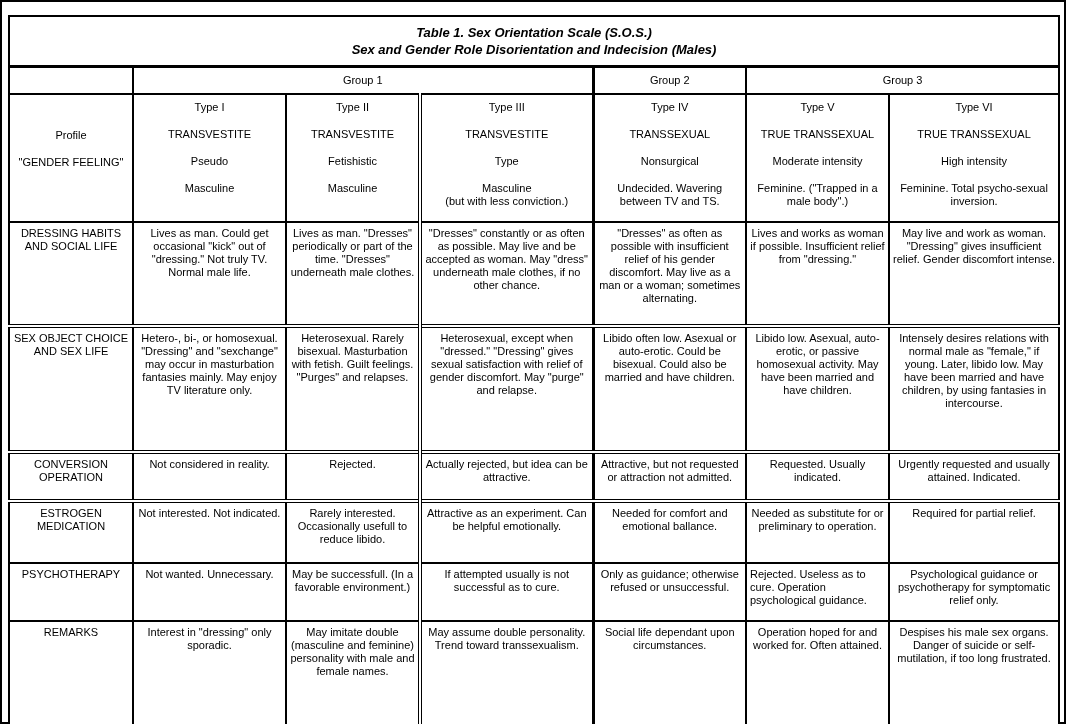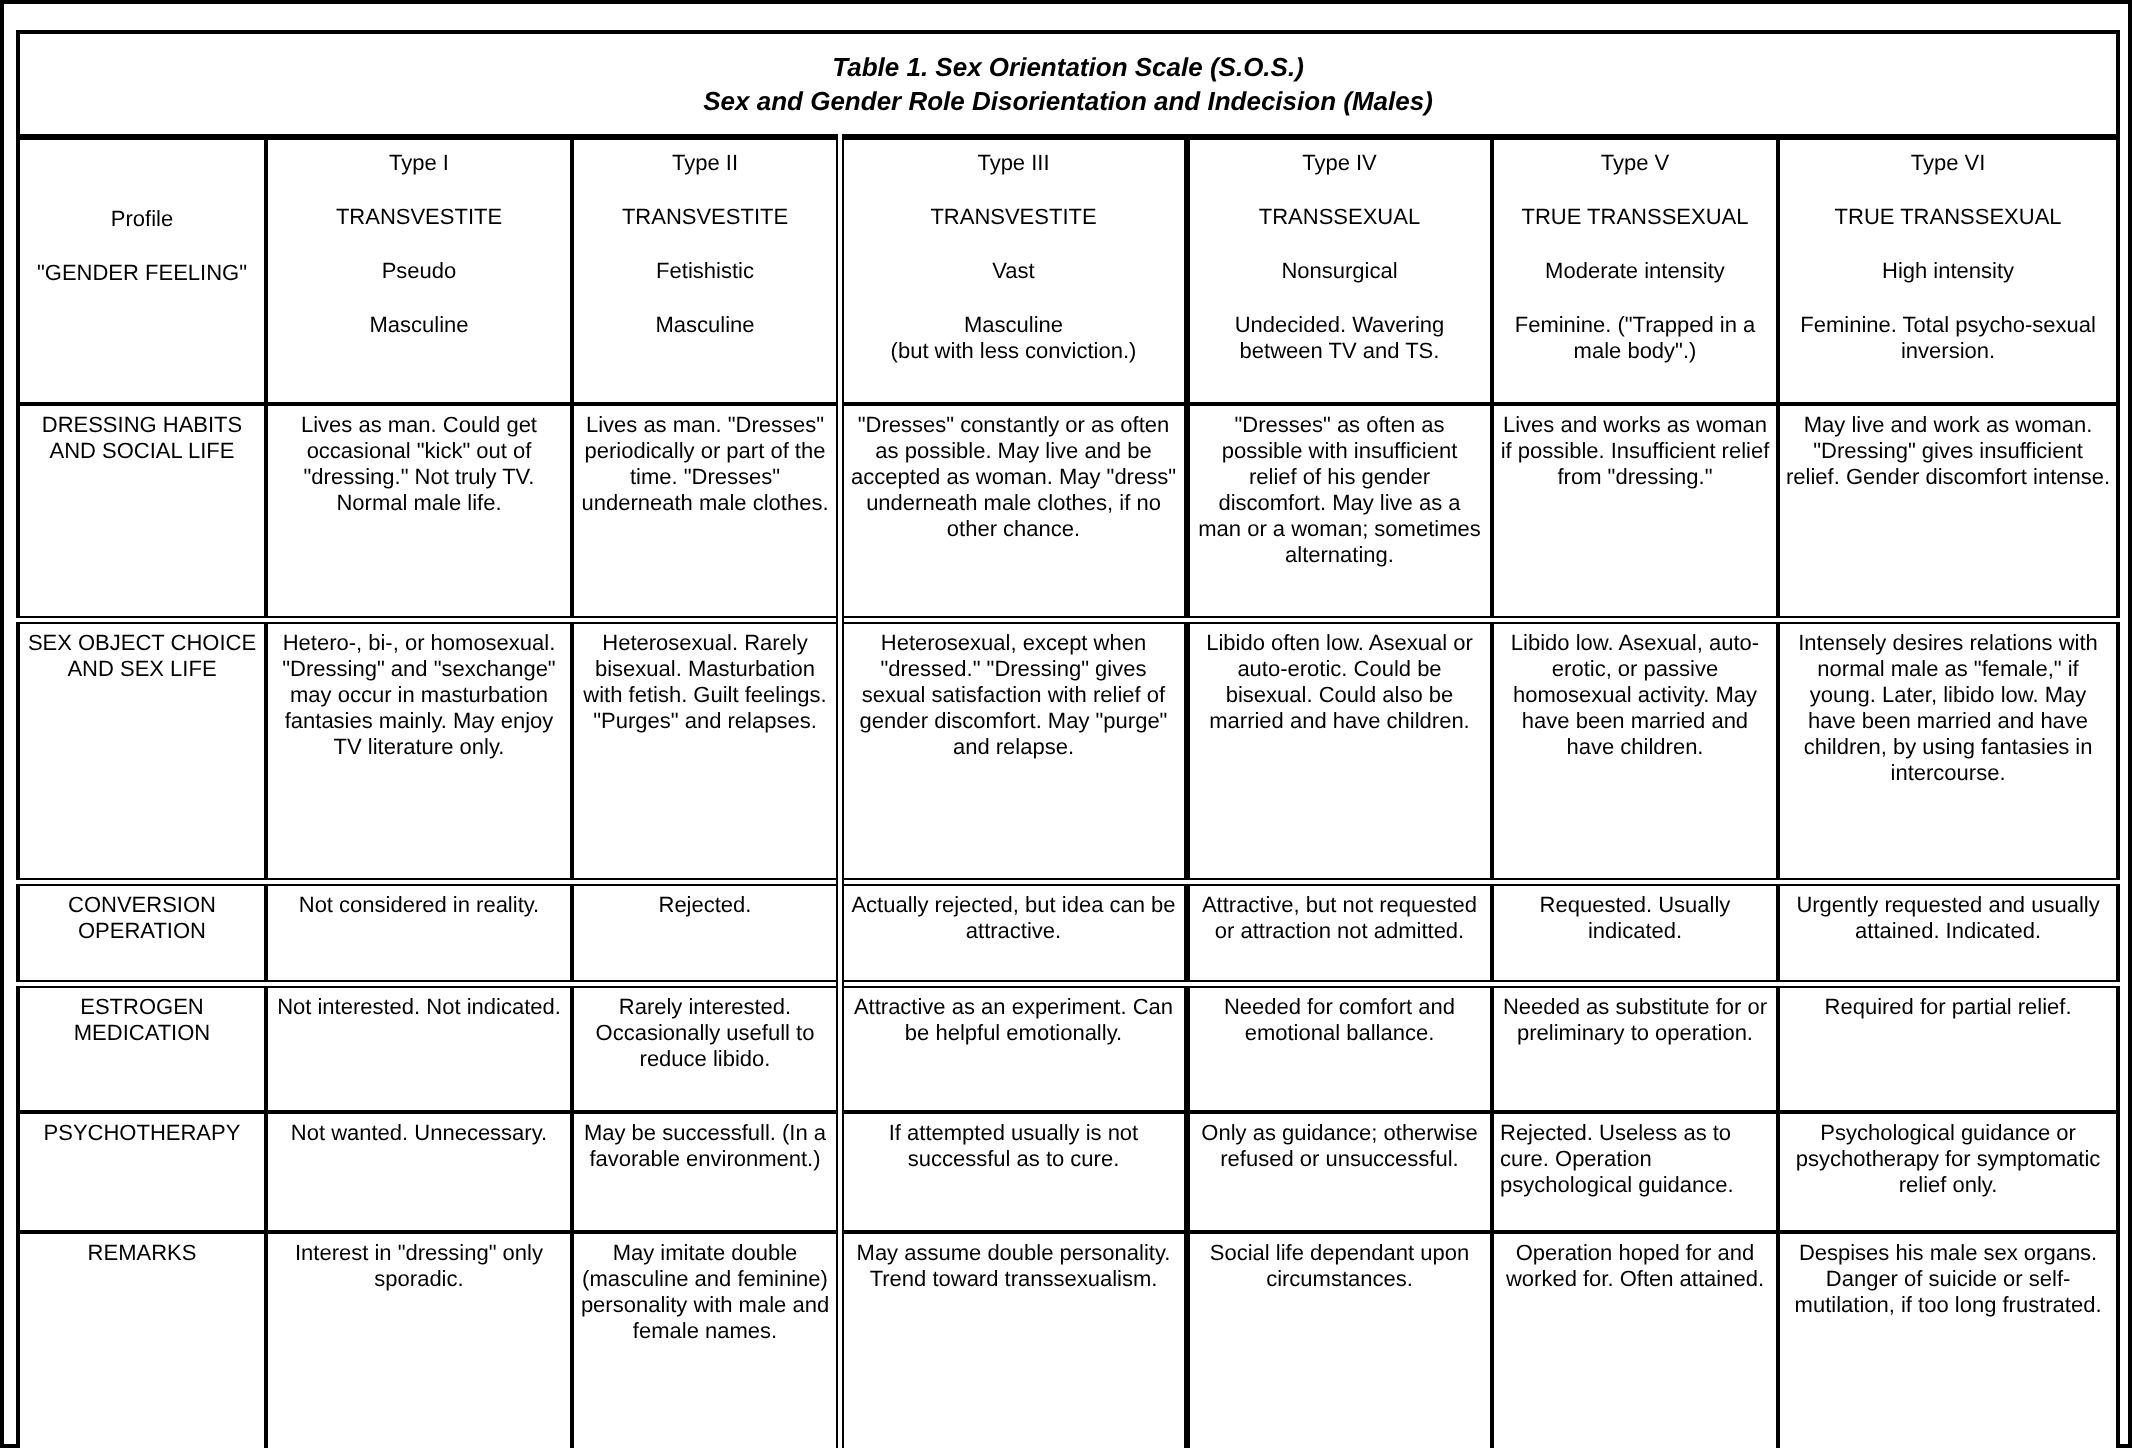"Group 1" tr.group-row { html: none -> <tr> <td></td> <td>Group 1</td> <td>Group 2</td> <td>Group 3</td> </tr> }
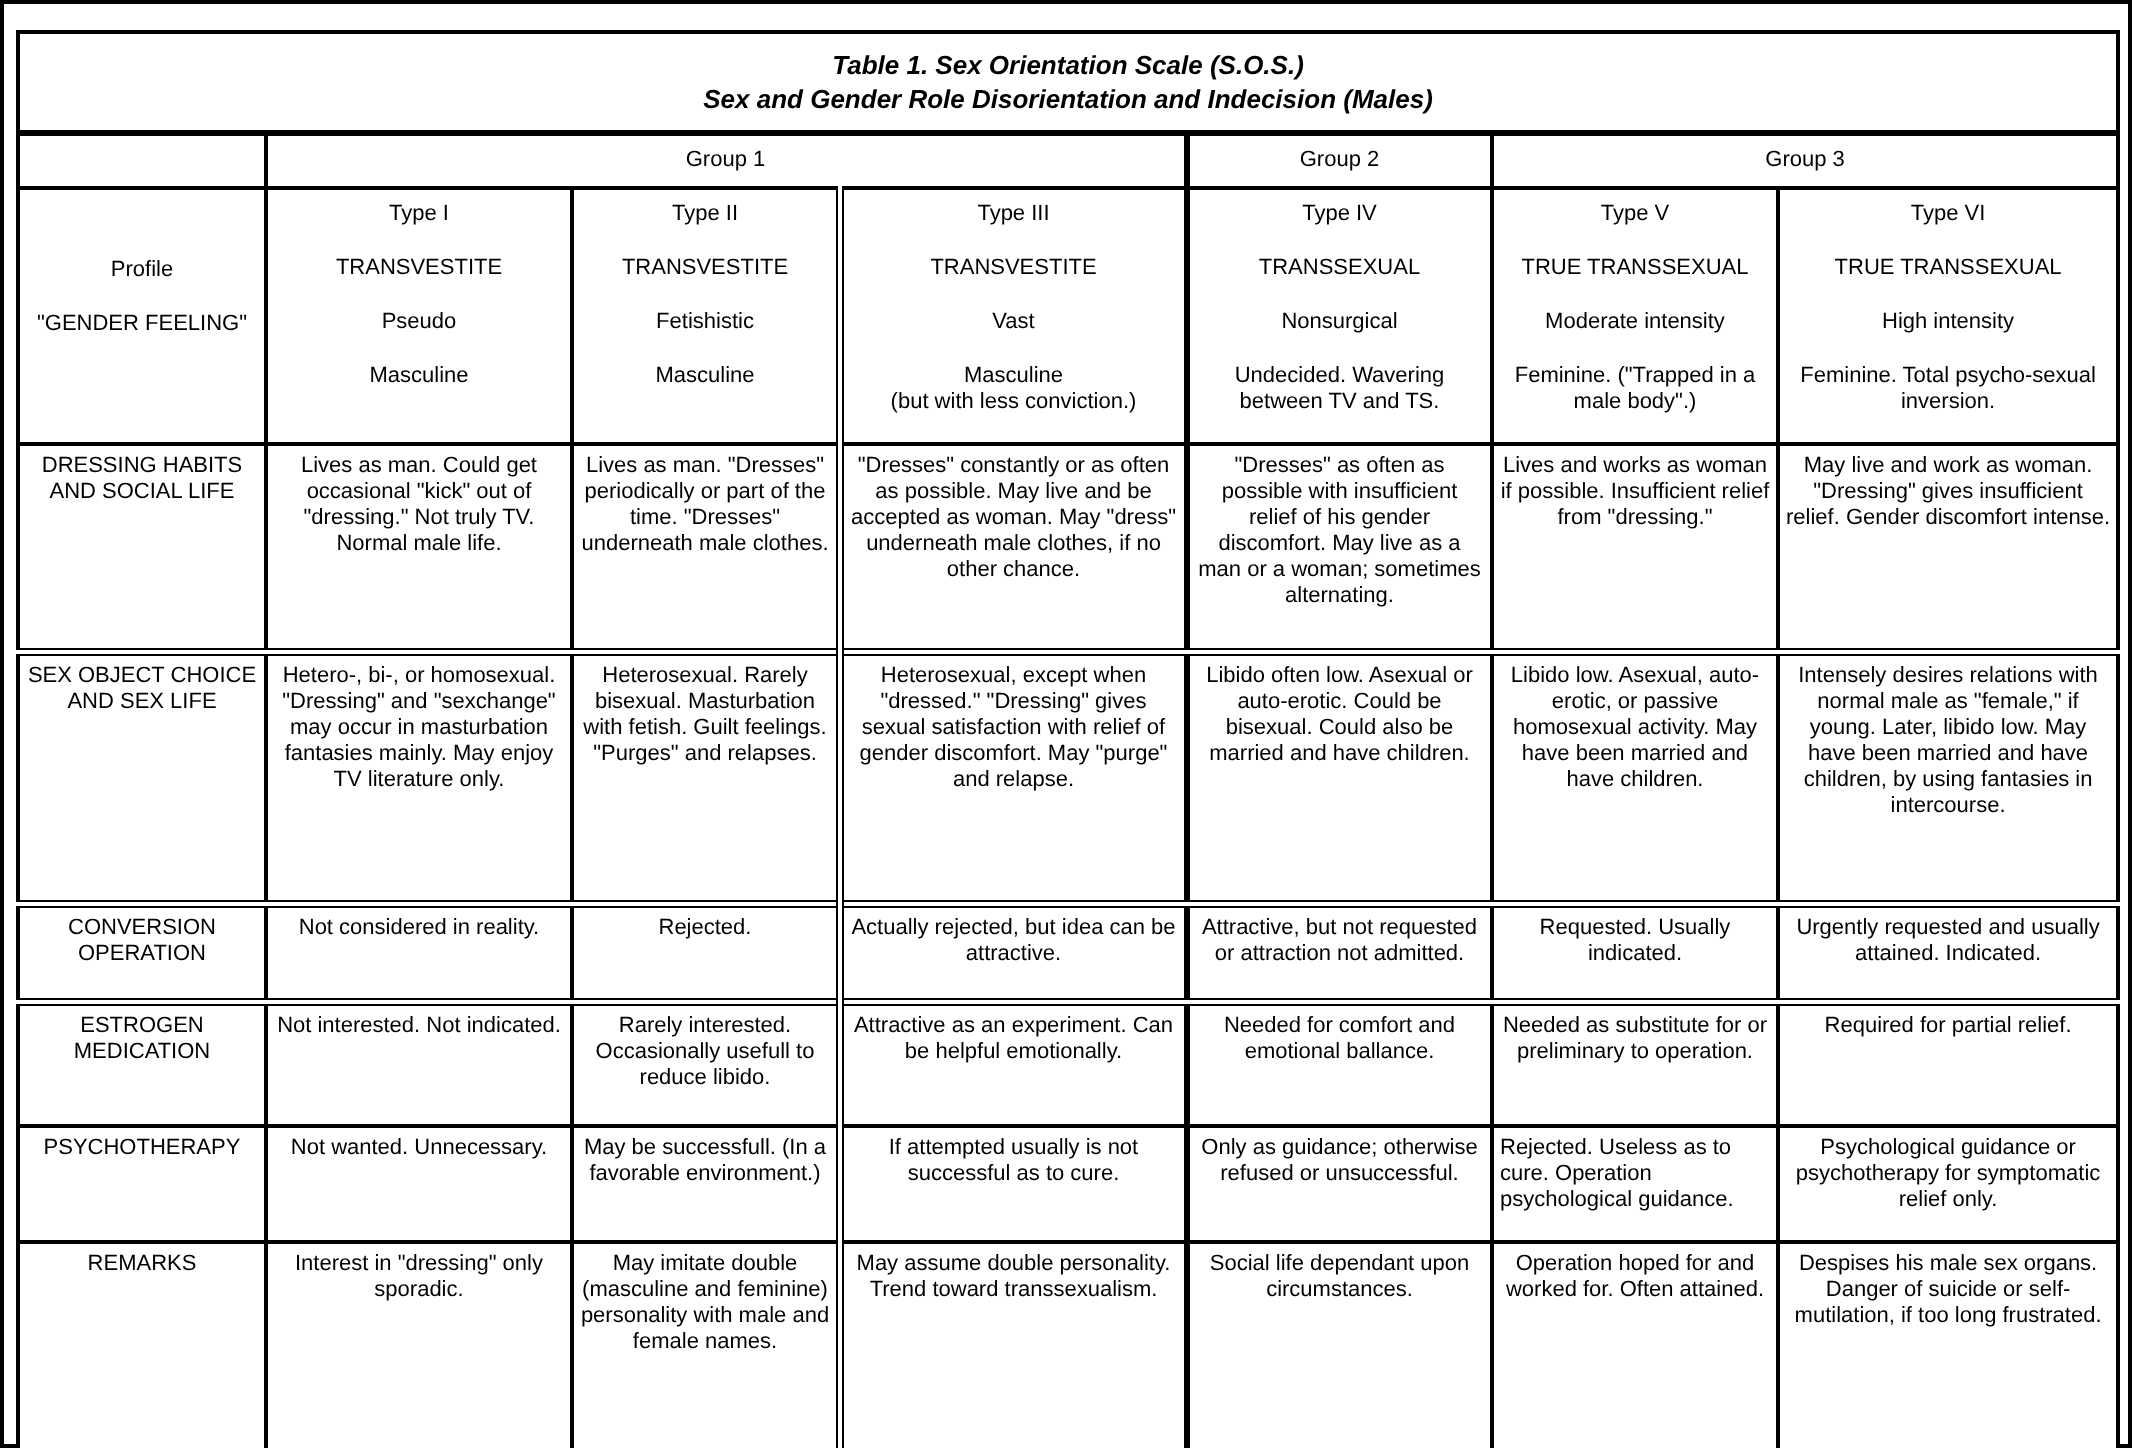"Vast" div.tline { text: Vast -> Type }
